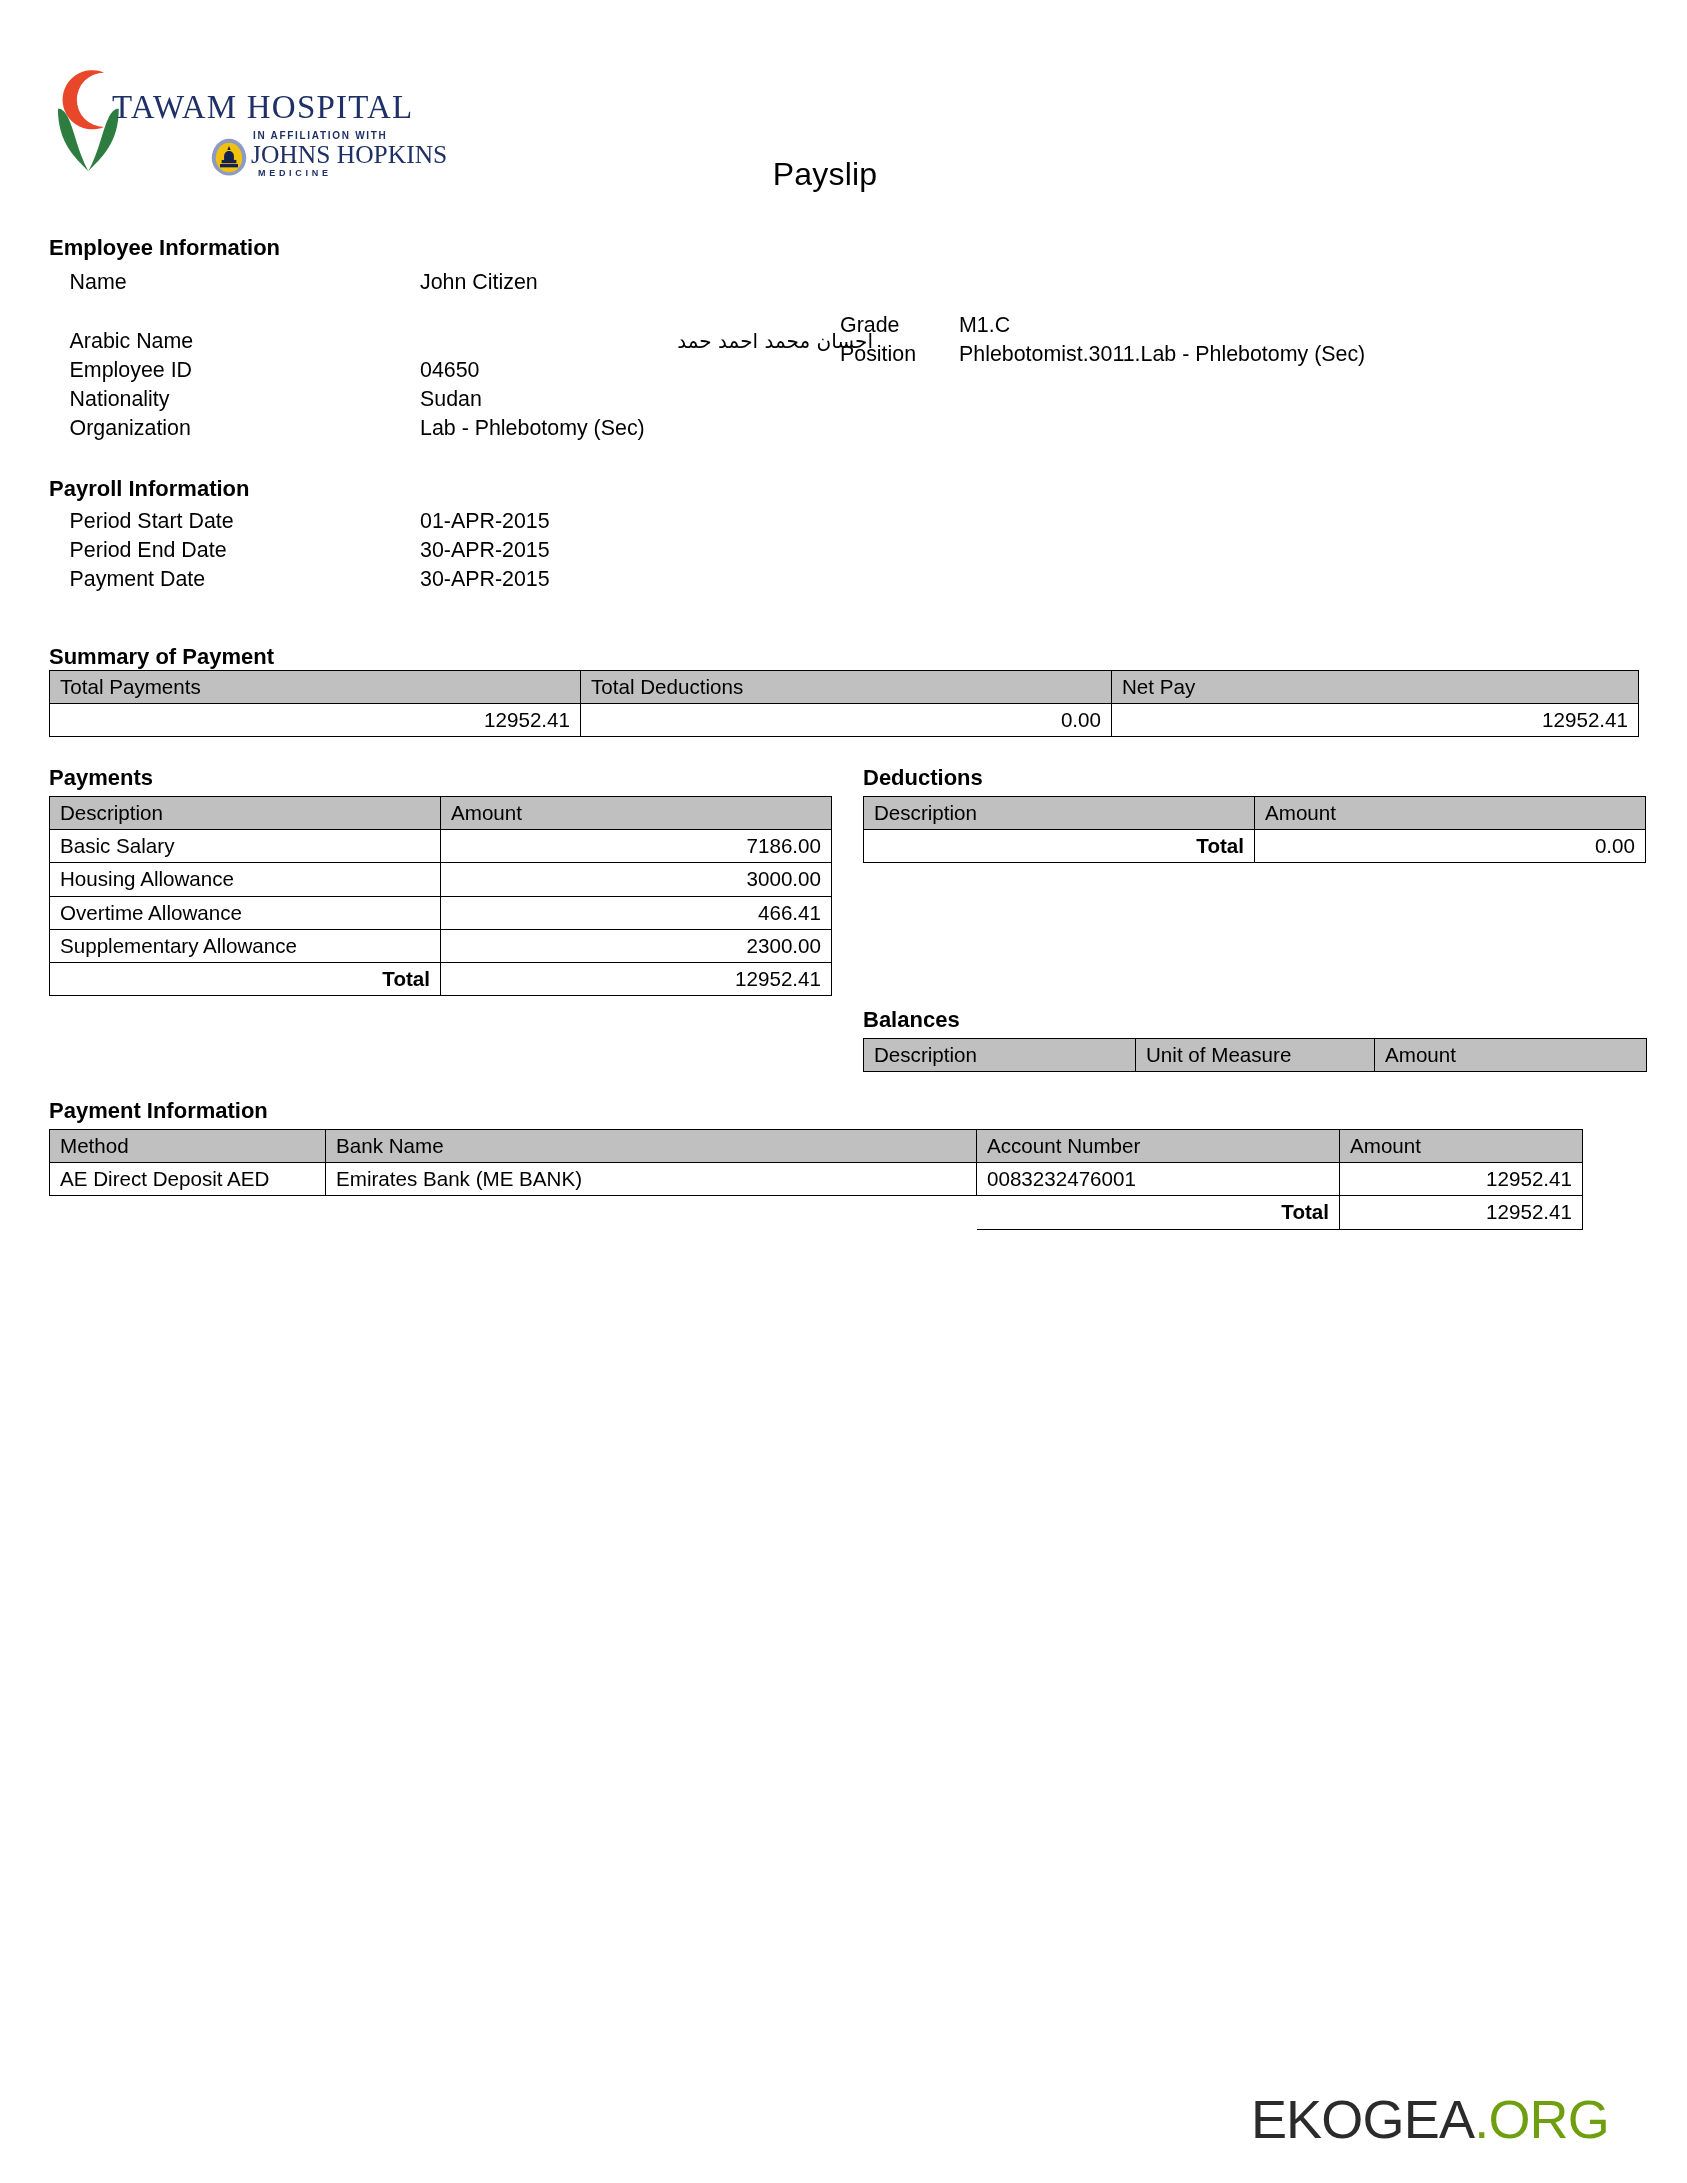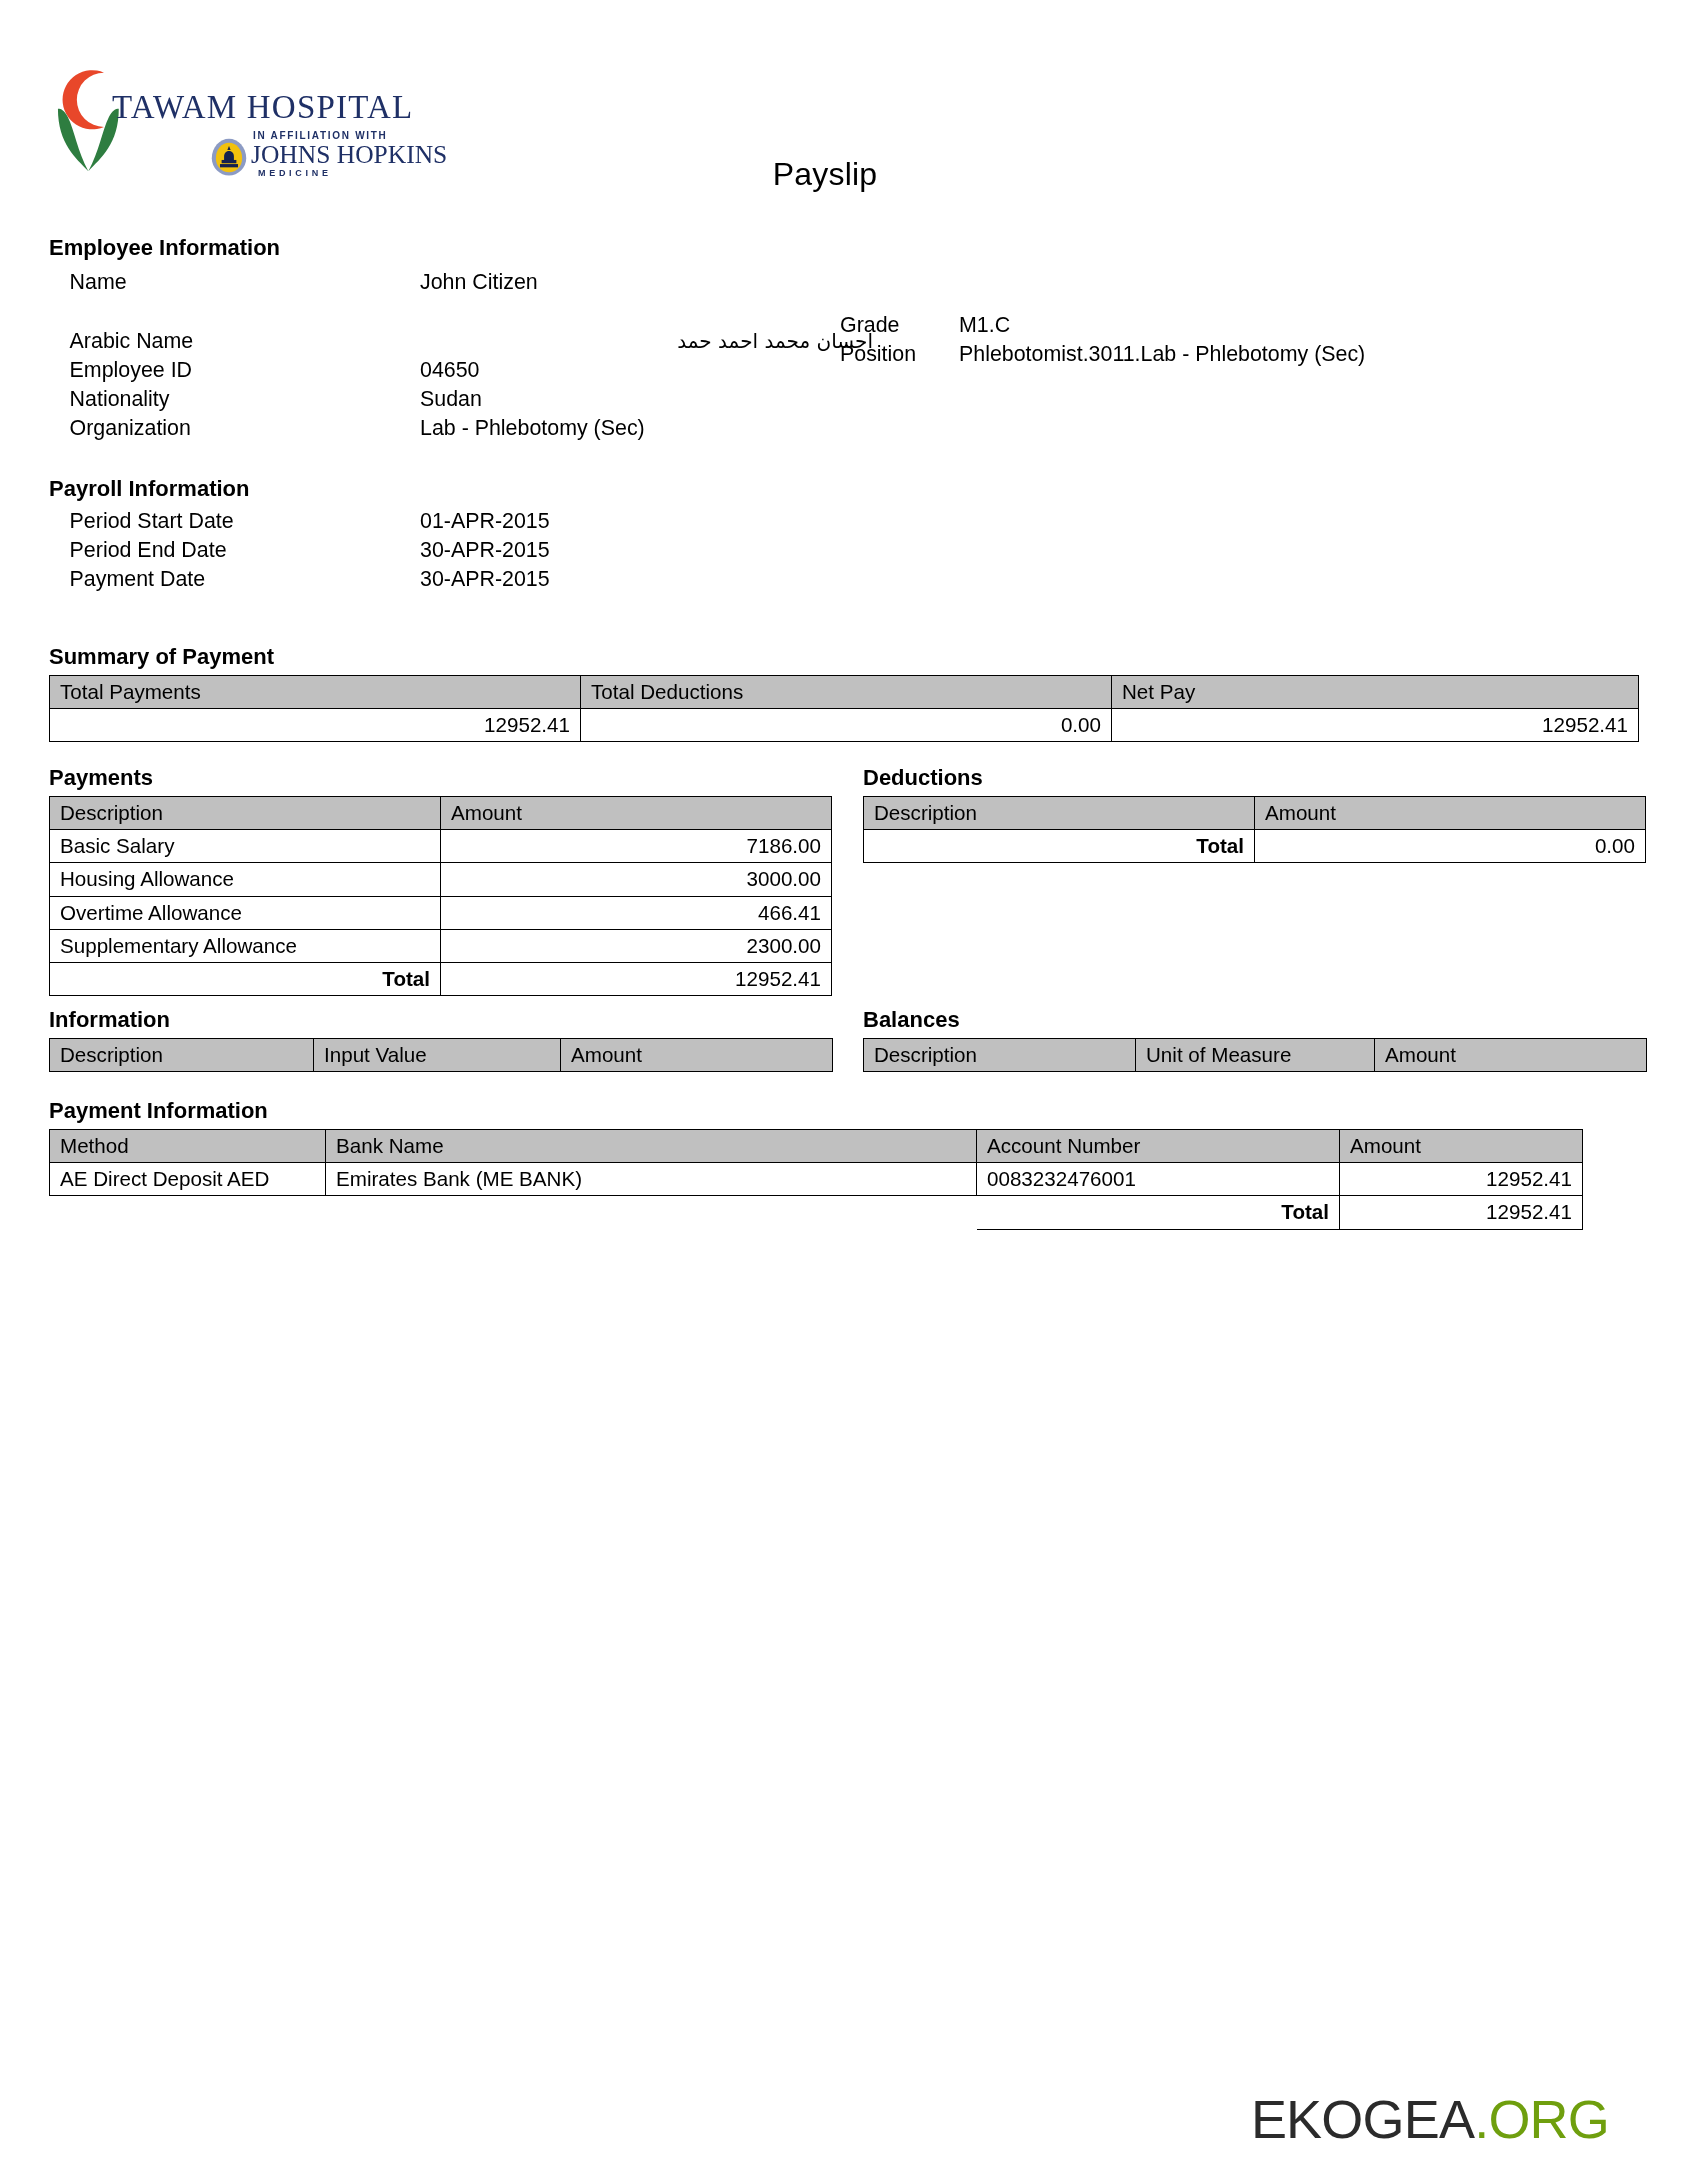"Total Payments" table { margin-top: 5px -> none }
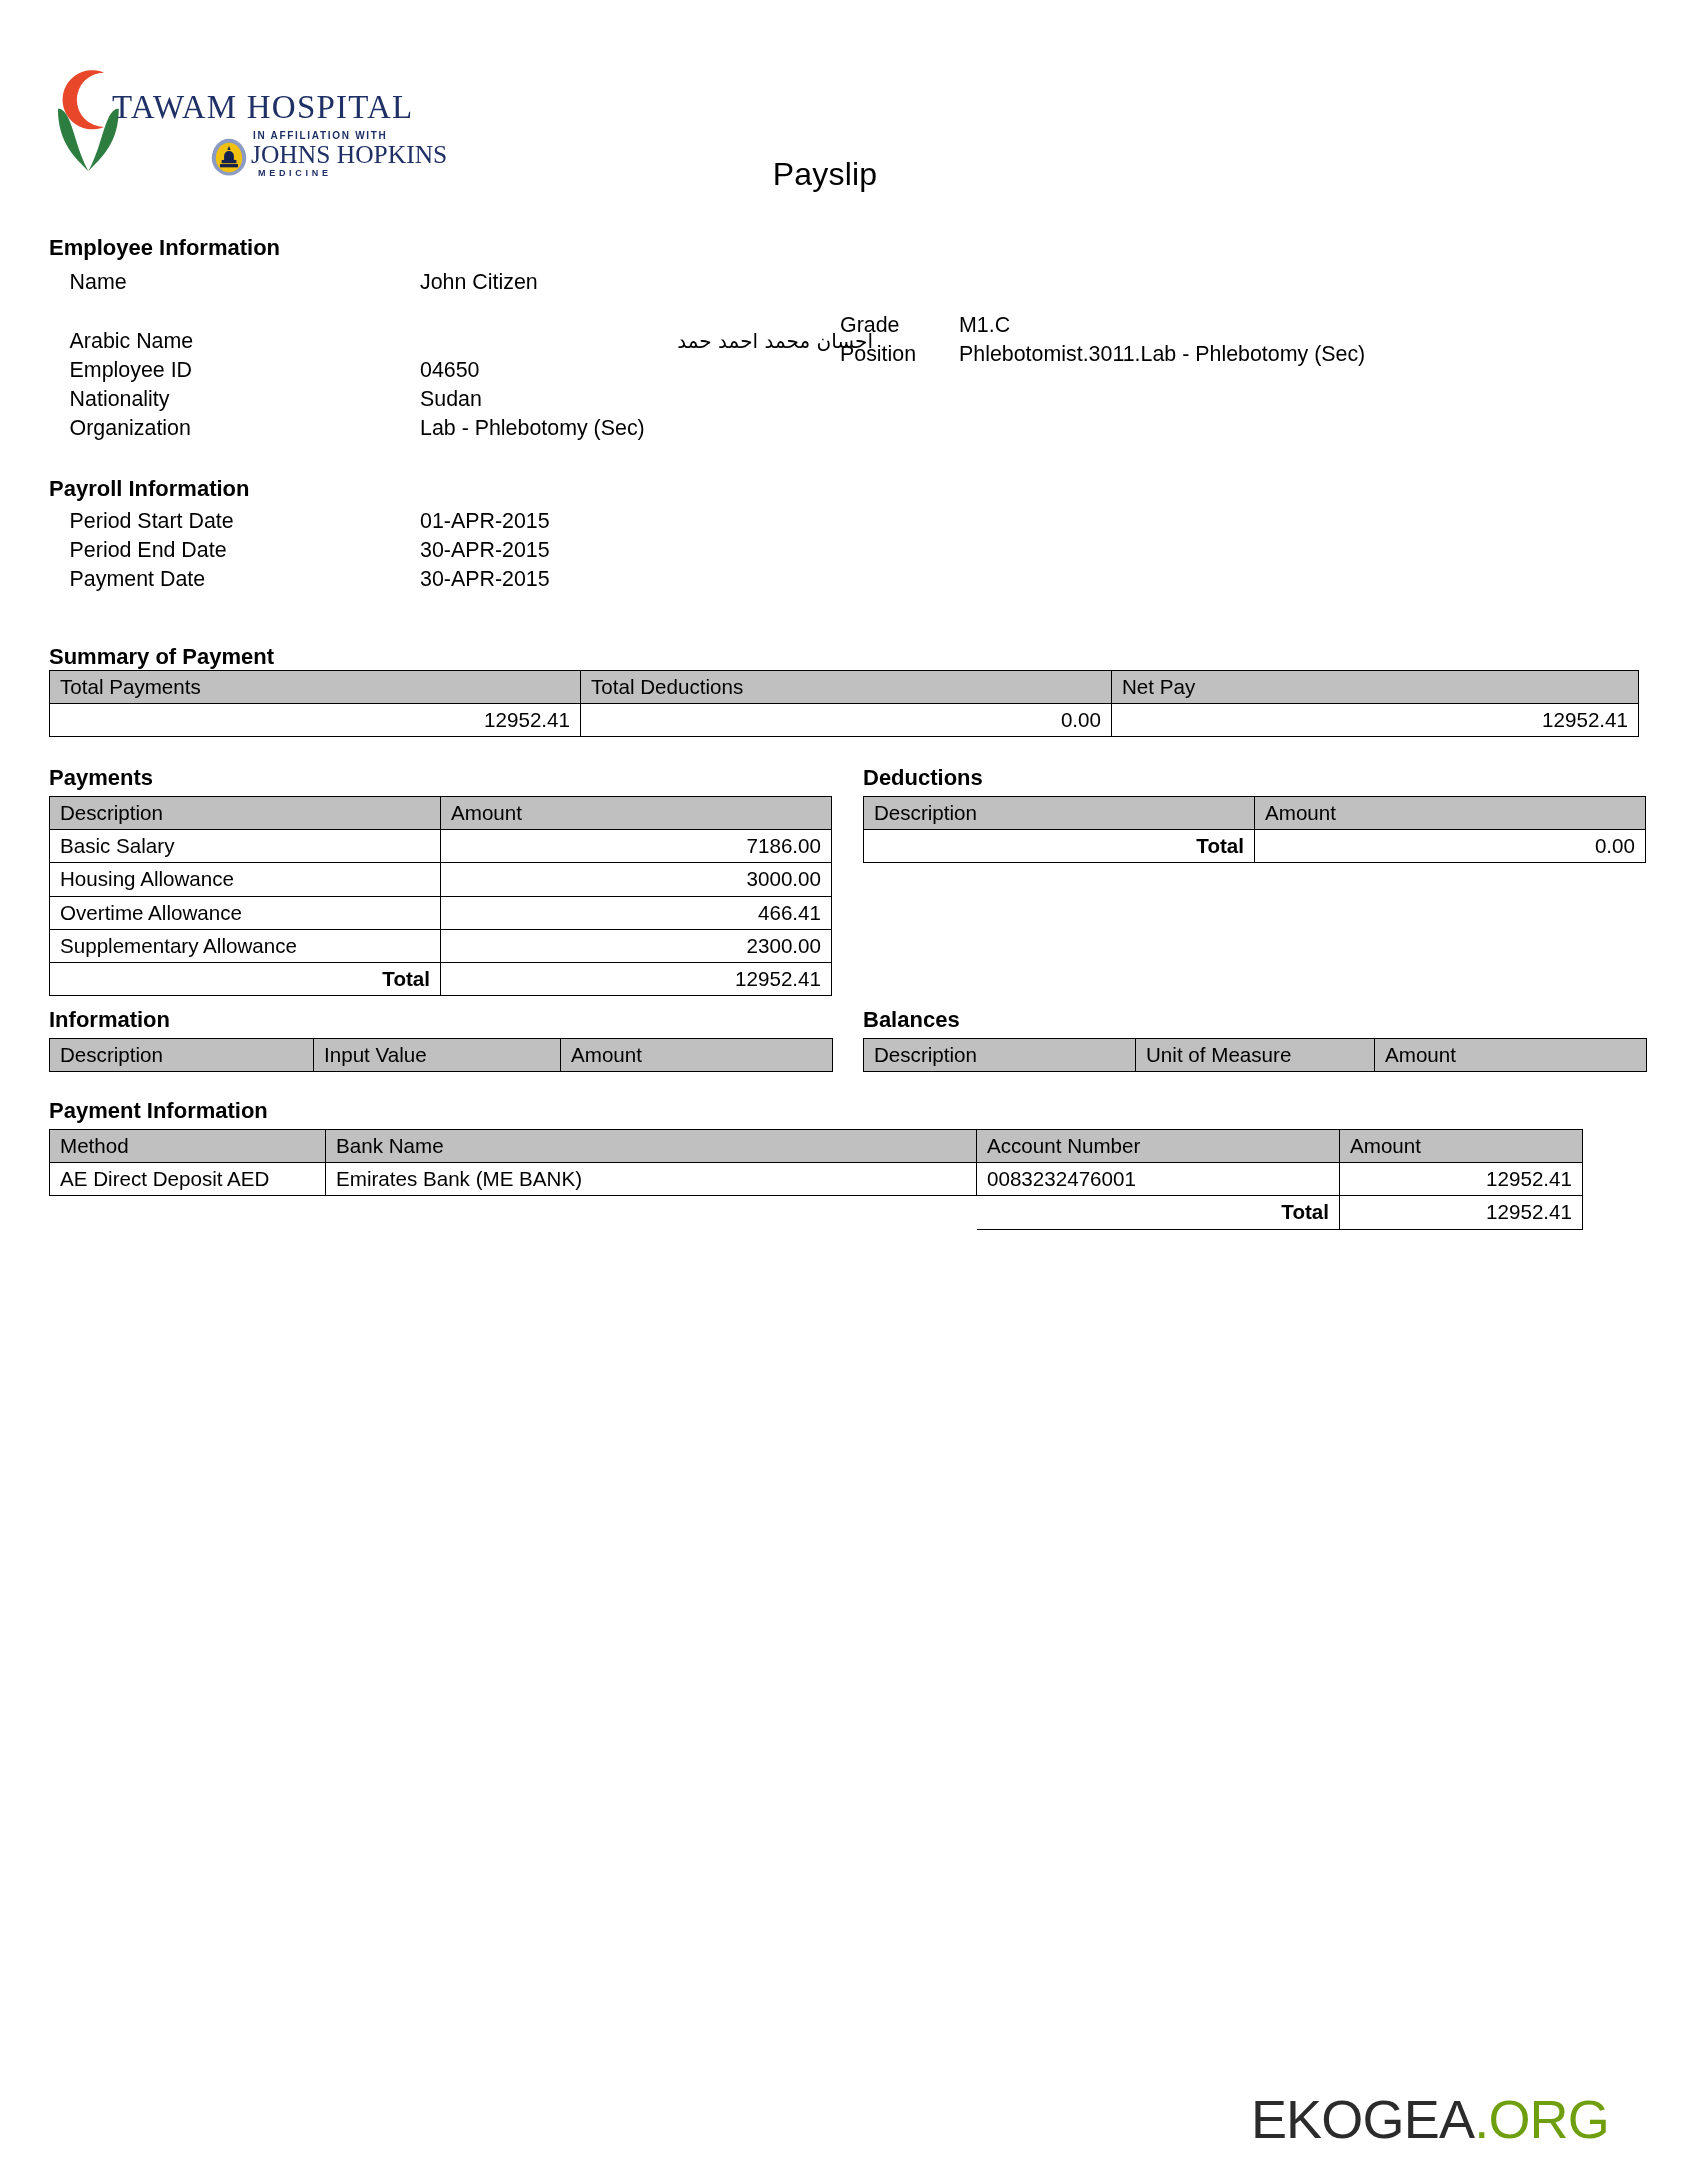"Information" div.left-col { html: <div> <div>Information</div> <table> <thead> <tr> <td>Description</td> <td>Input Value</td> <td>Amount</td> </tr> </thead> </table> </div> -> none }
